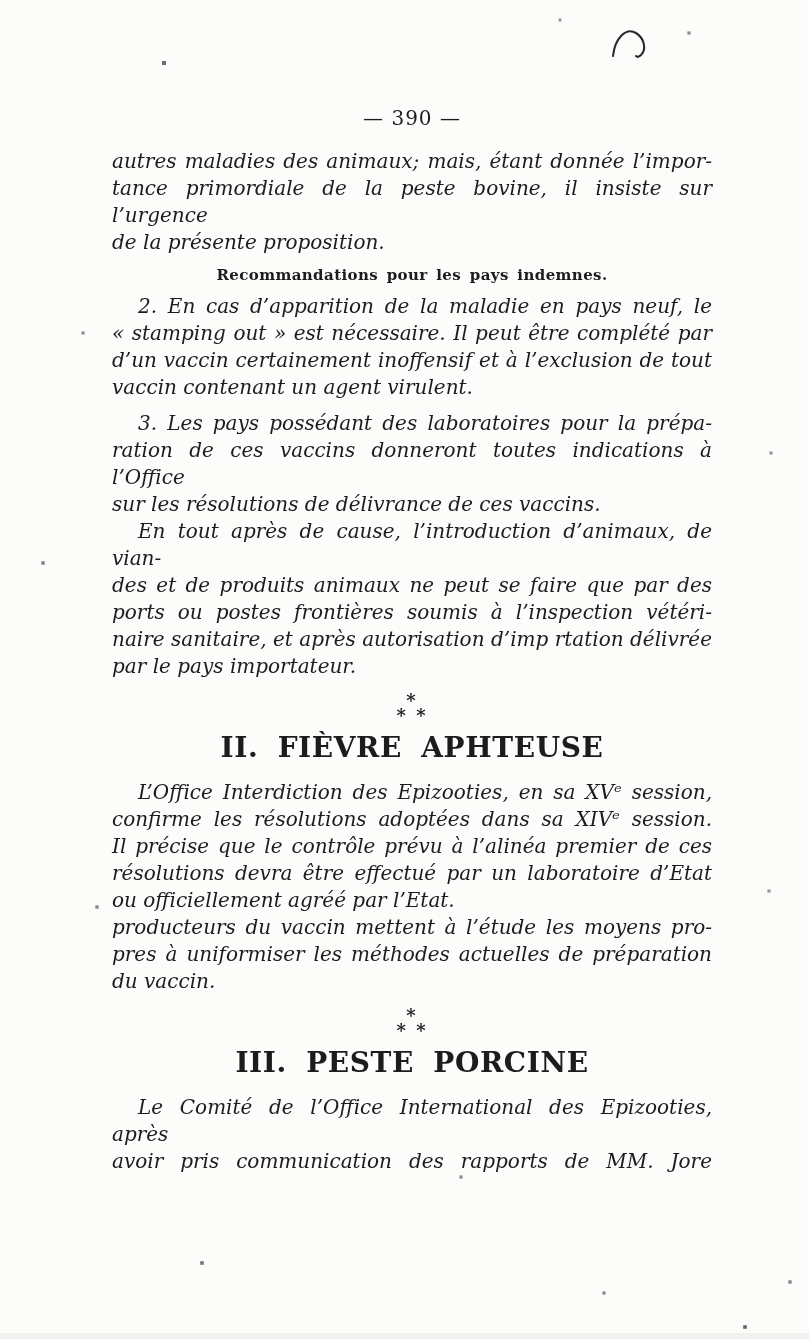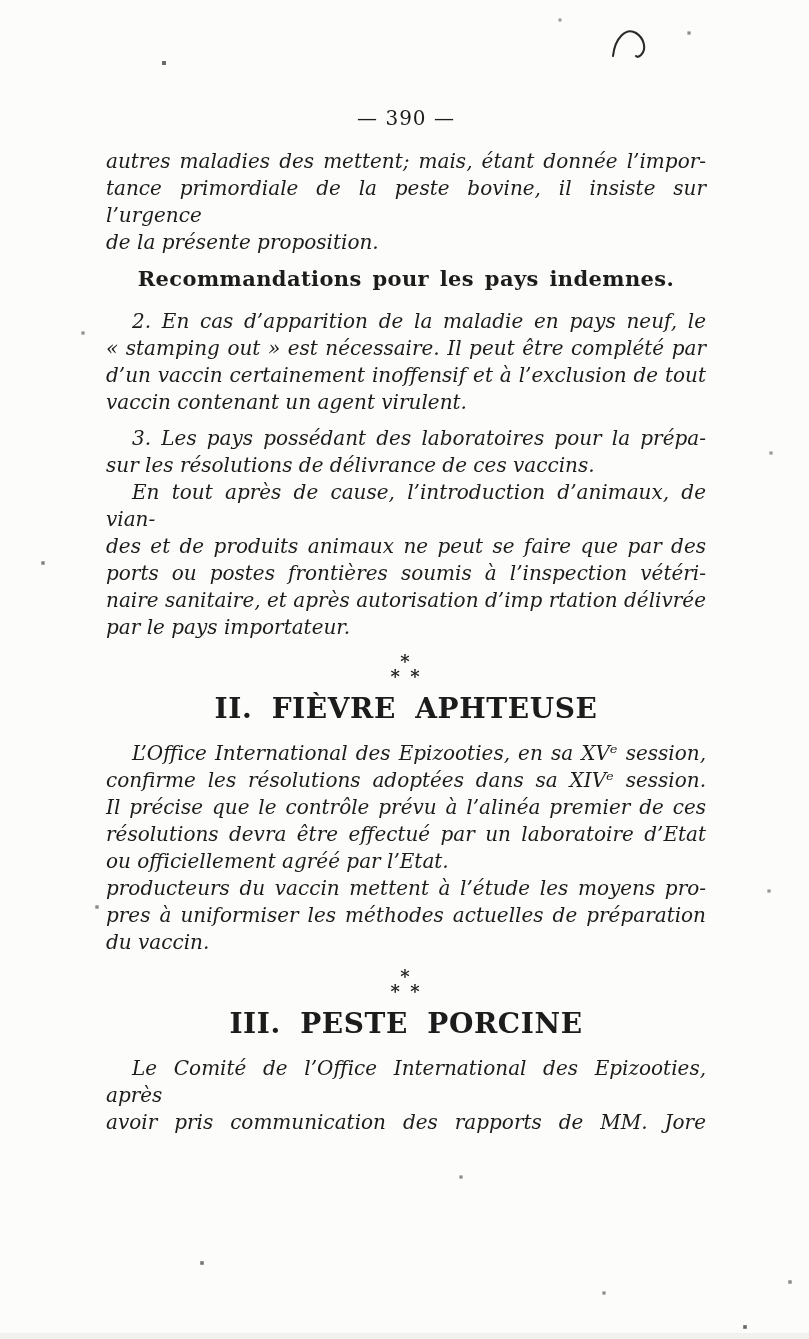"— 390 —" .text-col { left: 106px -> 112px }
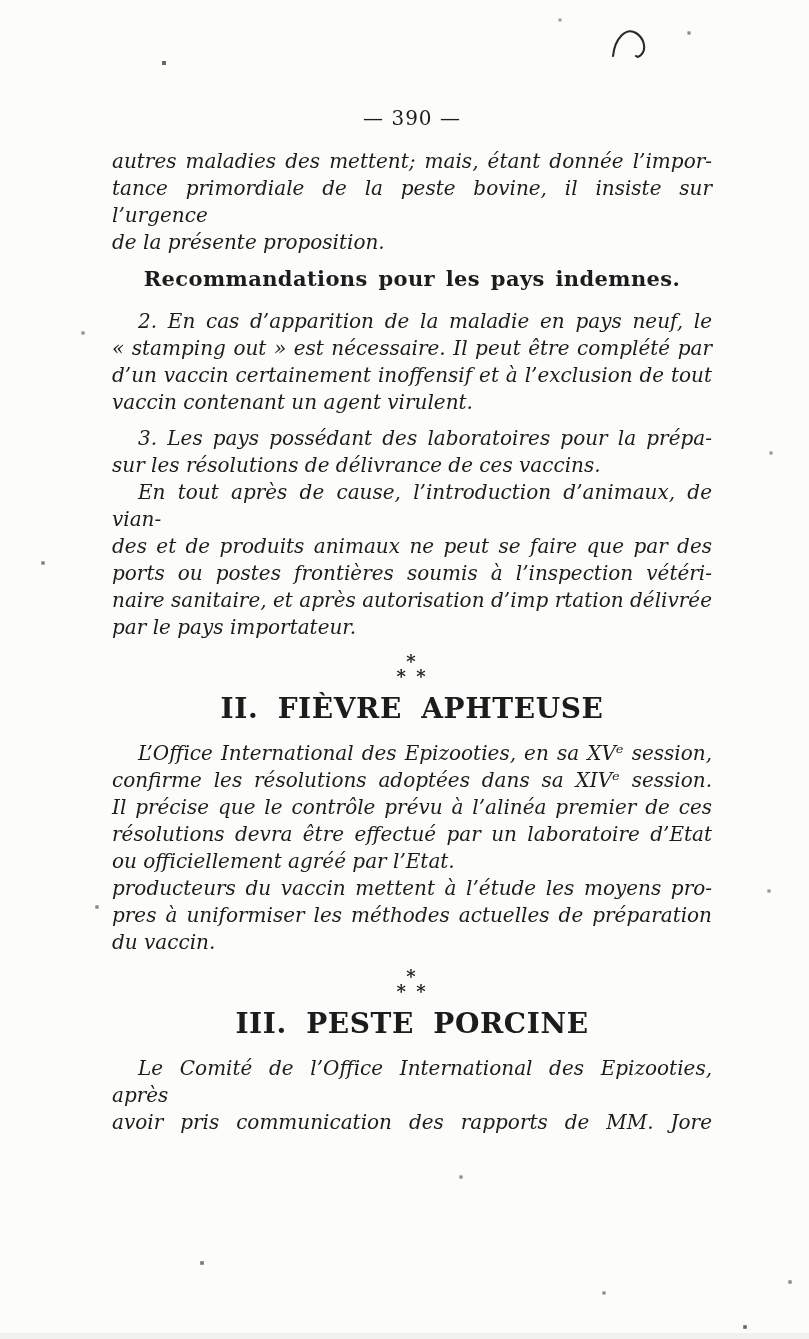"autres maladies des mettent; mais," div.line { text: mettent -> animaux }
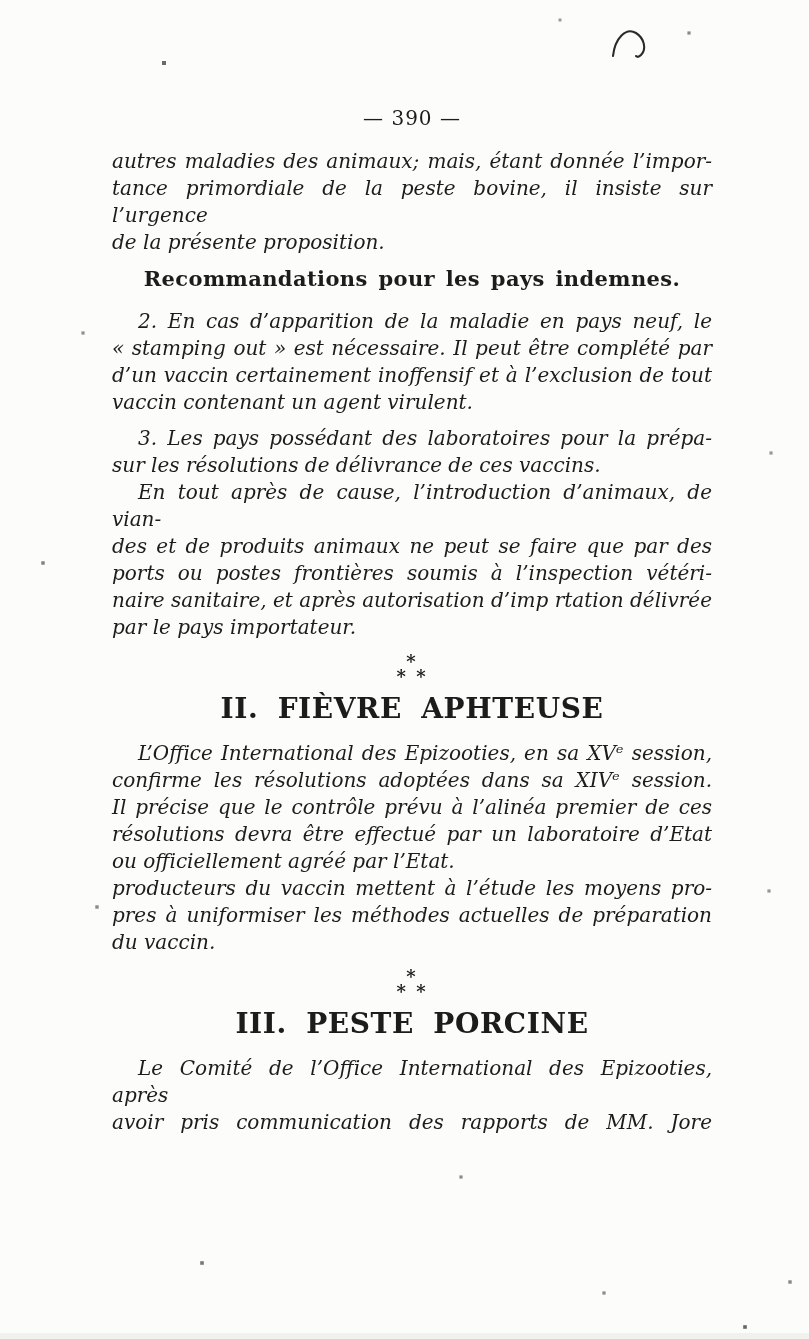"Recommandations pour les pays indemnes." .subhead { font-size: 21px -> 15px; margin: 10px 0 17px 0 -> 10px 0 9px 0 }
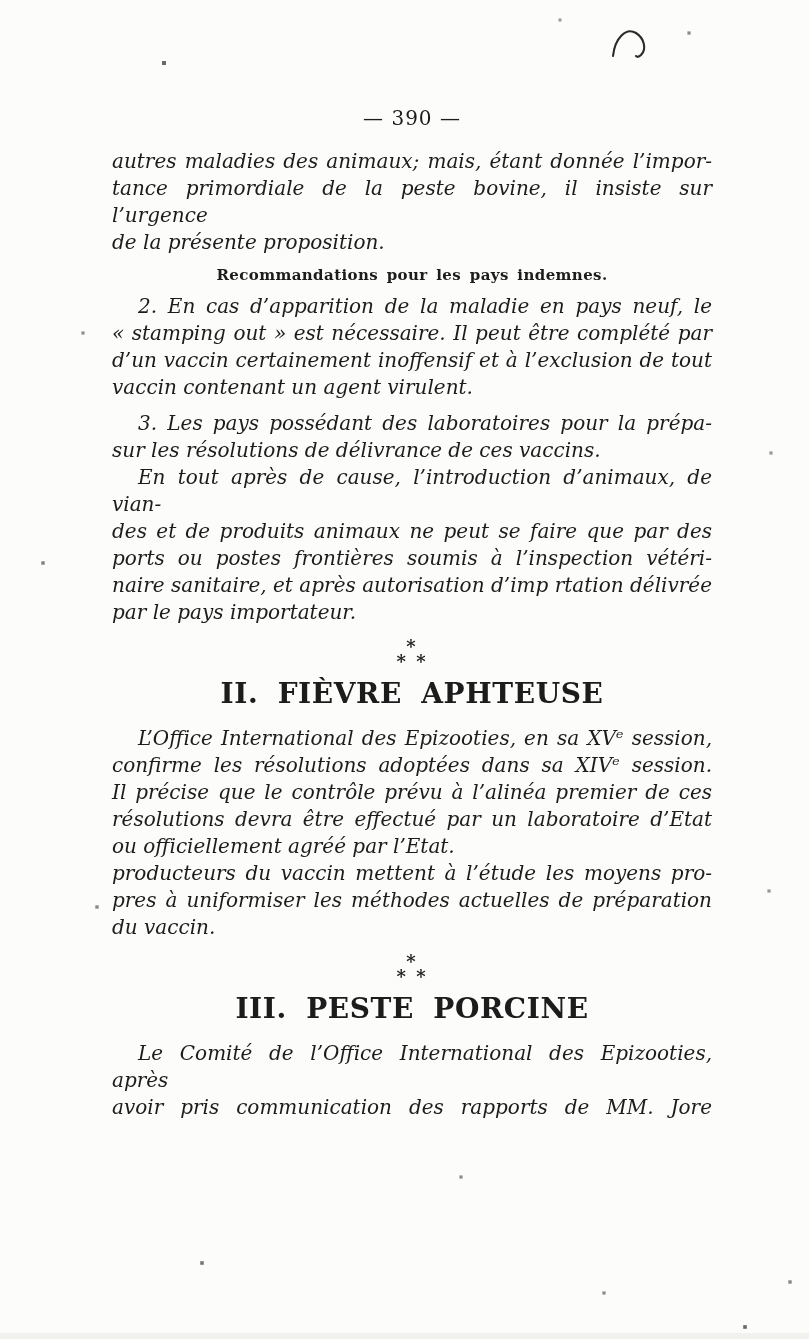"ration de ces vaccins donneront" div.line { html: none -> <div>ration de ces vaccins donneront toutes indications à l’Office</div> }
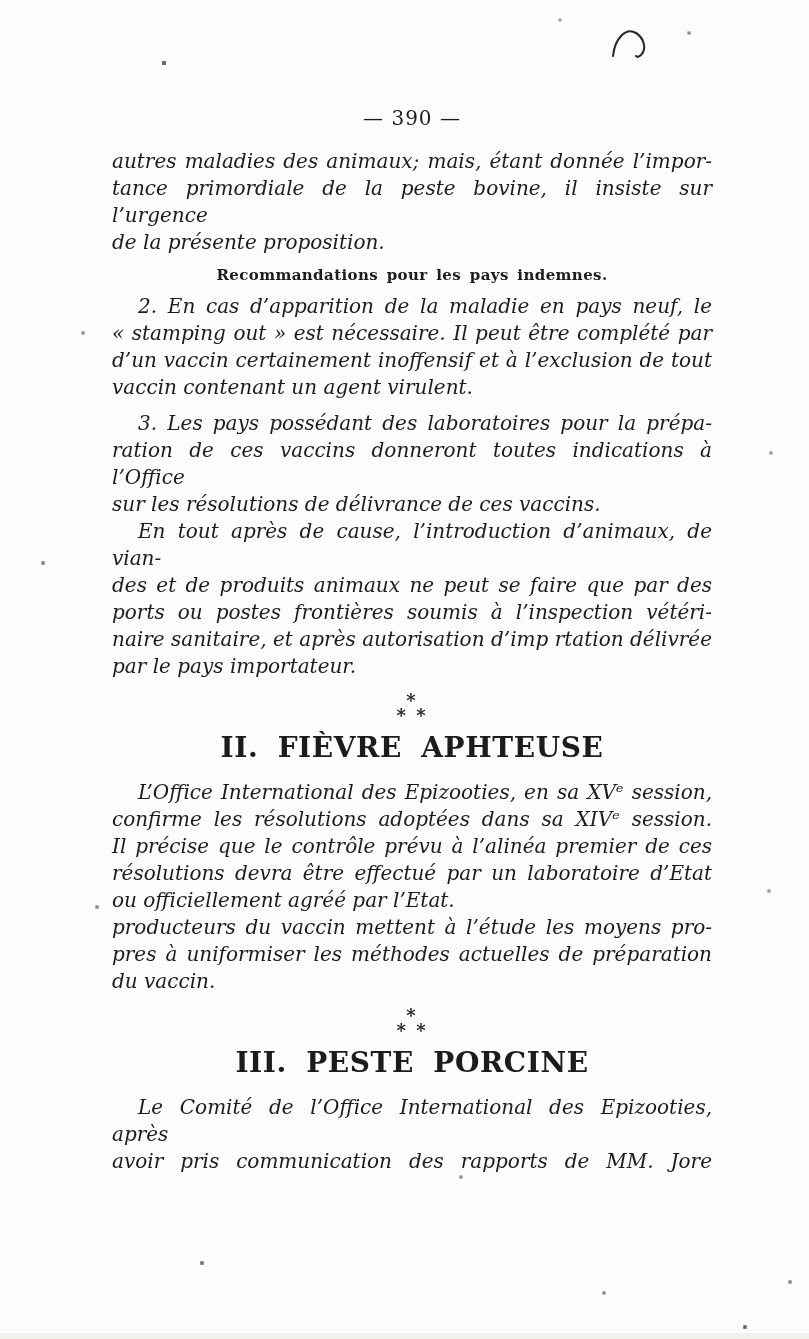"L’Office International des Epizooties," div.line { text: International -> Interdiction }
